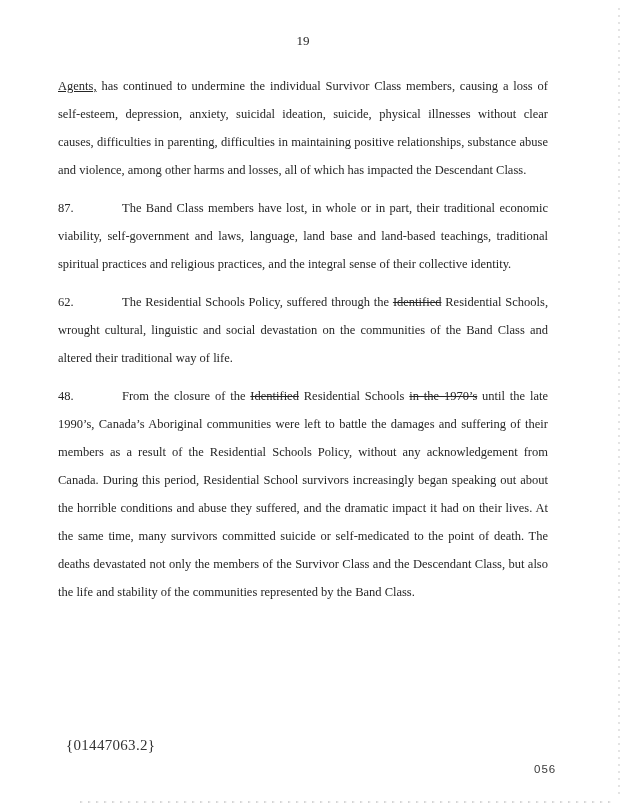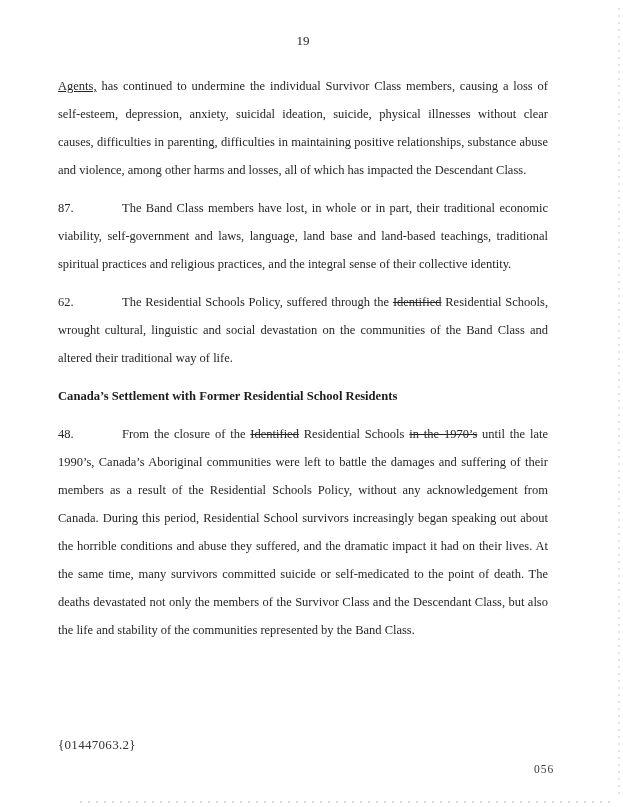"Canada’s Settlement with Former" div.doc-heading { html: <div>Canada’s Settlement with Former Residential School Residents</div> -> none }
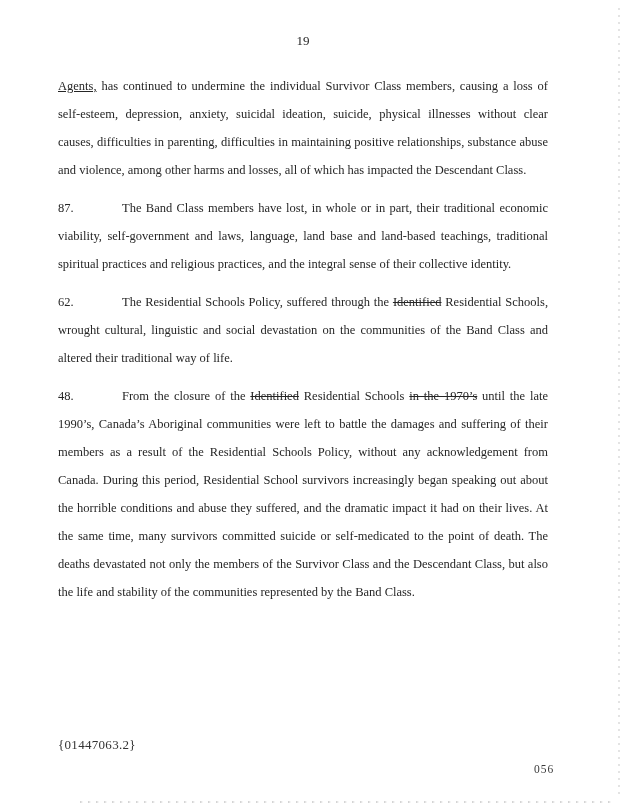"{01447063.2}" .footer-ref { font-size: 13px -> 15px; left: 58px -> 66px }
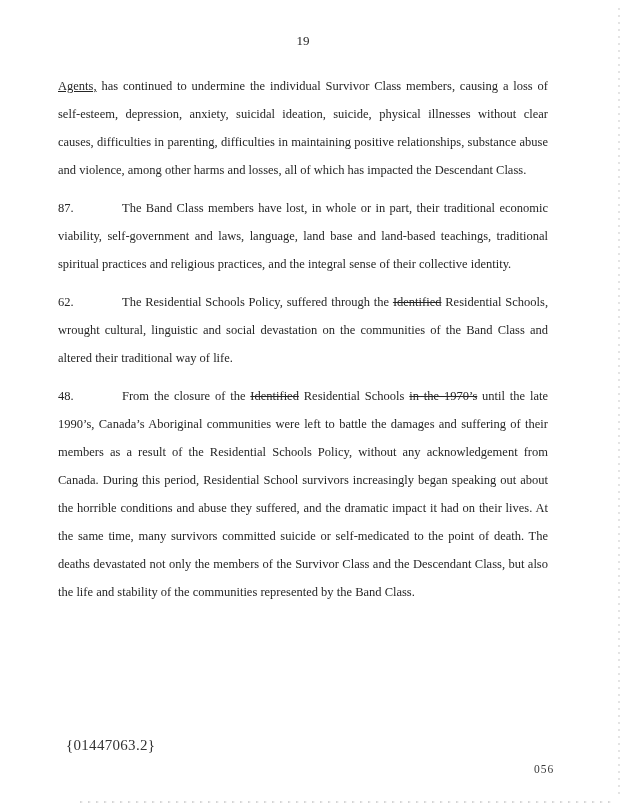"056" .bates-number { font-family: Liberation Serif, serif -> Liberation Sans, sans-serif }
